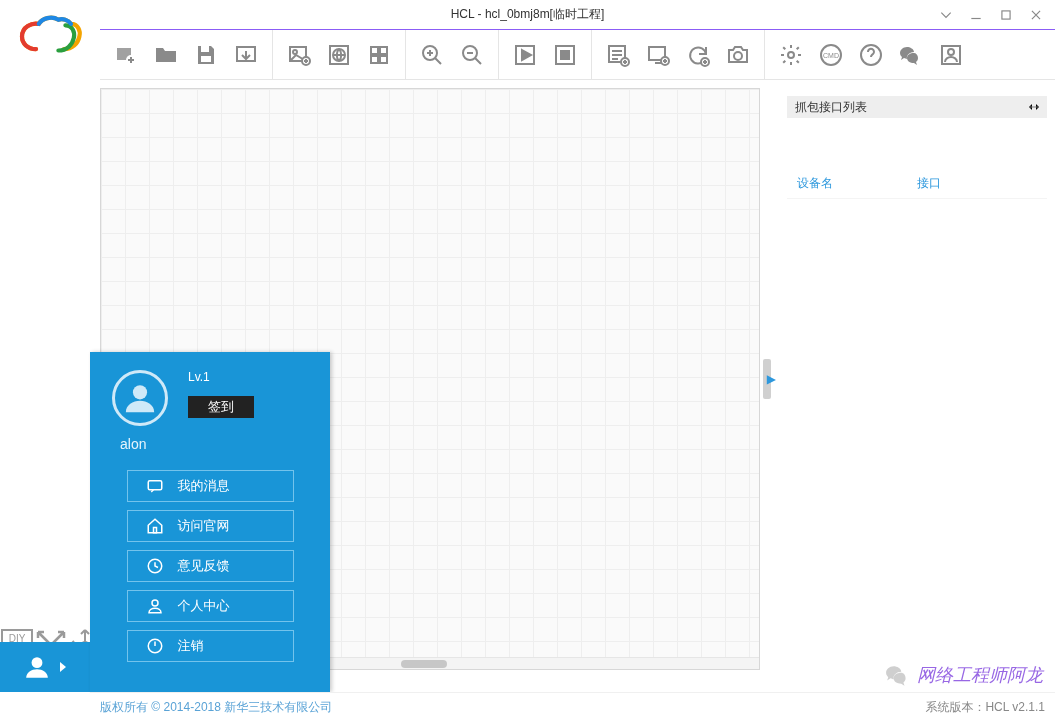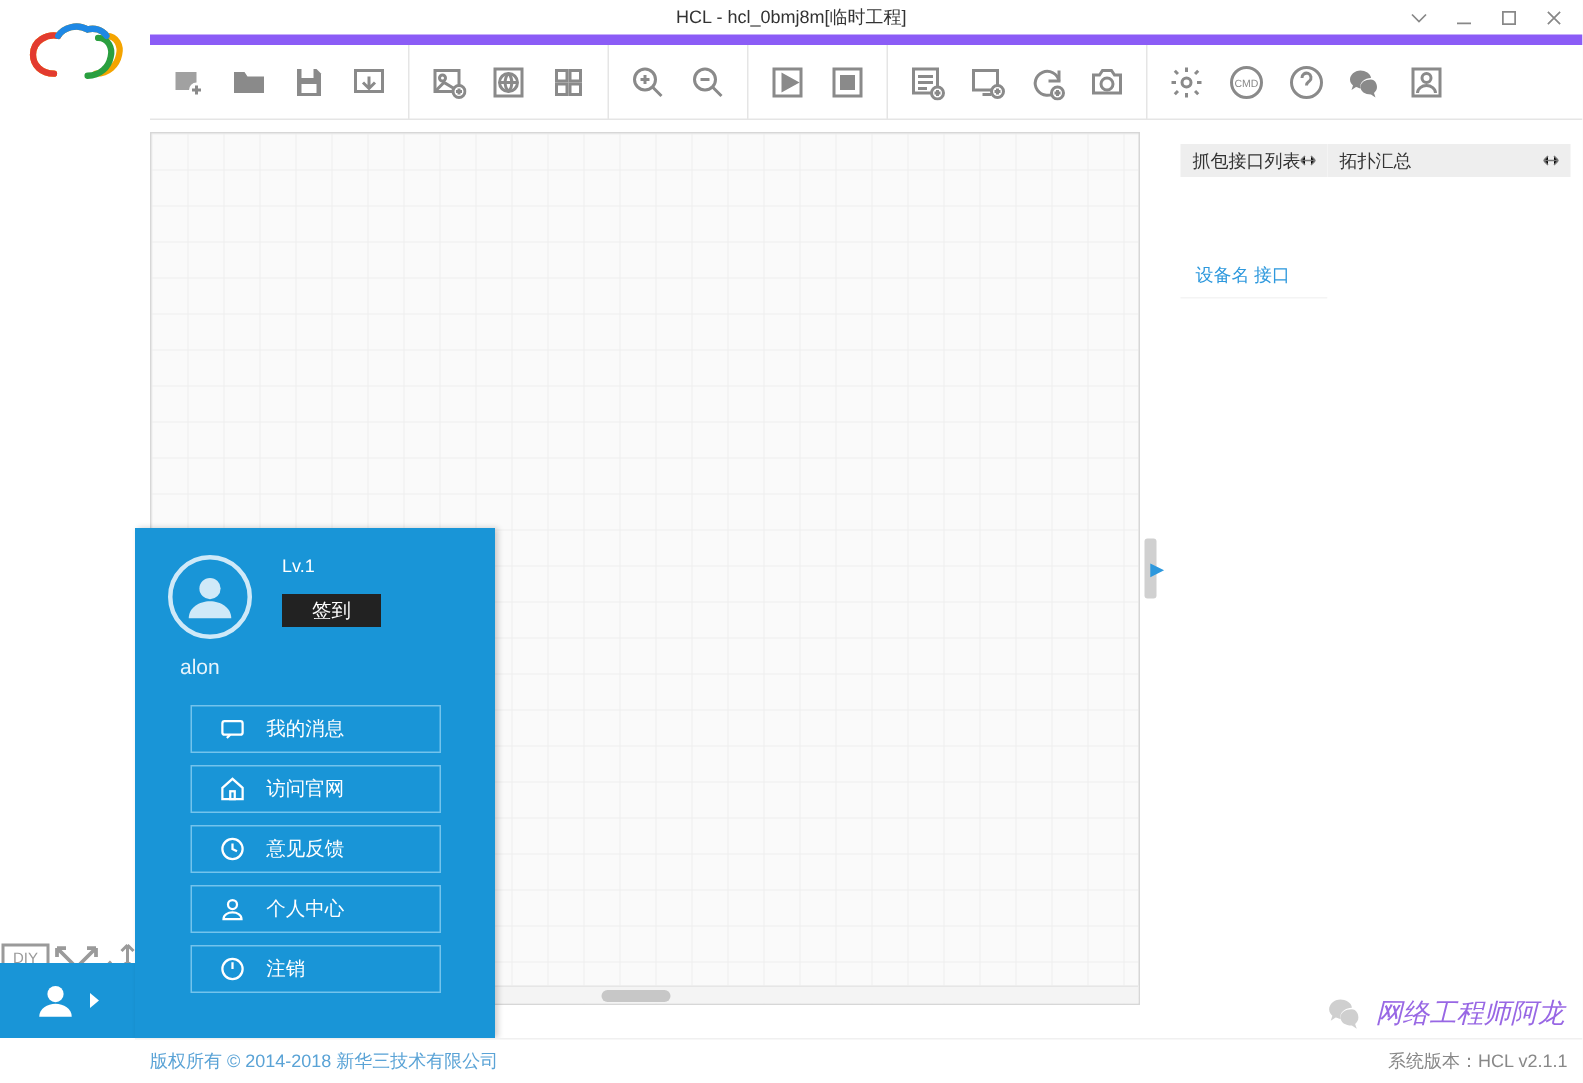"HCL - hcl_0bmj8m[临时工程]" .title-bar { border-bottom: 7px solid #8b5cf6 -> 1px solid #8b5cf6 }
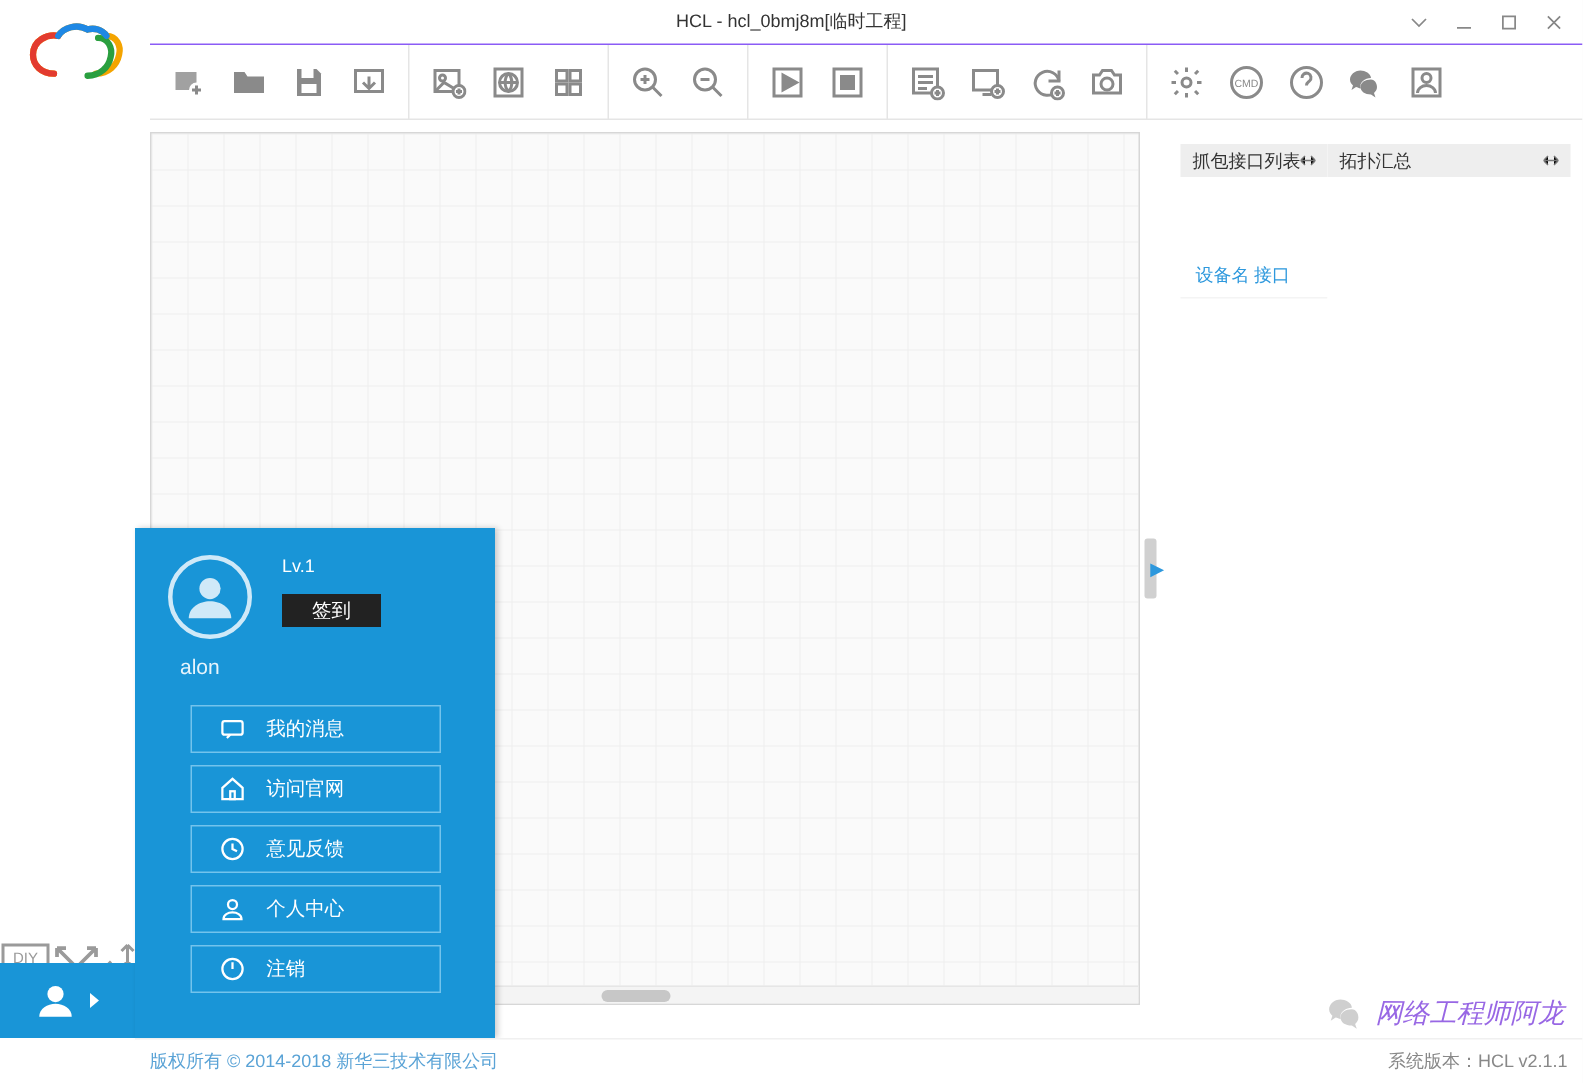"抓包接口列表" .right-panels { flex-direction: row -> column }
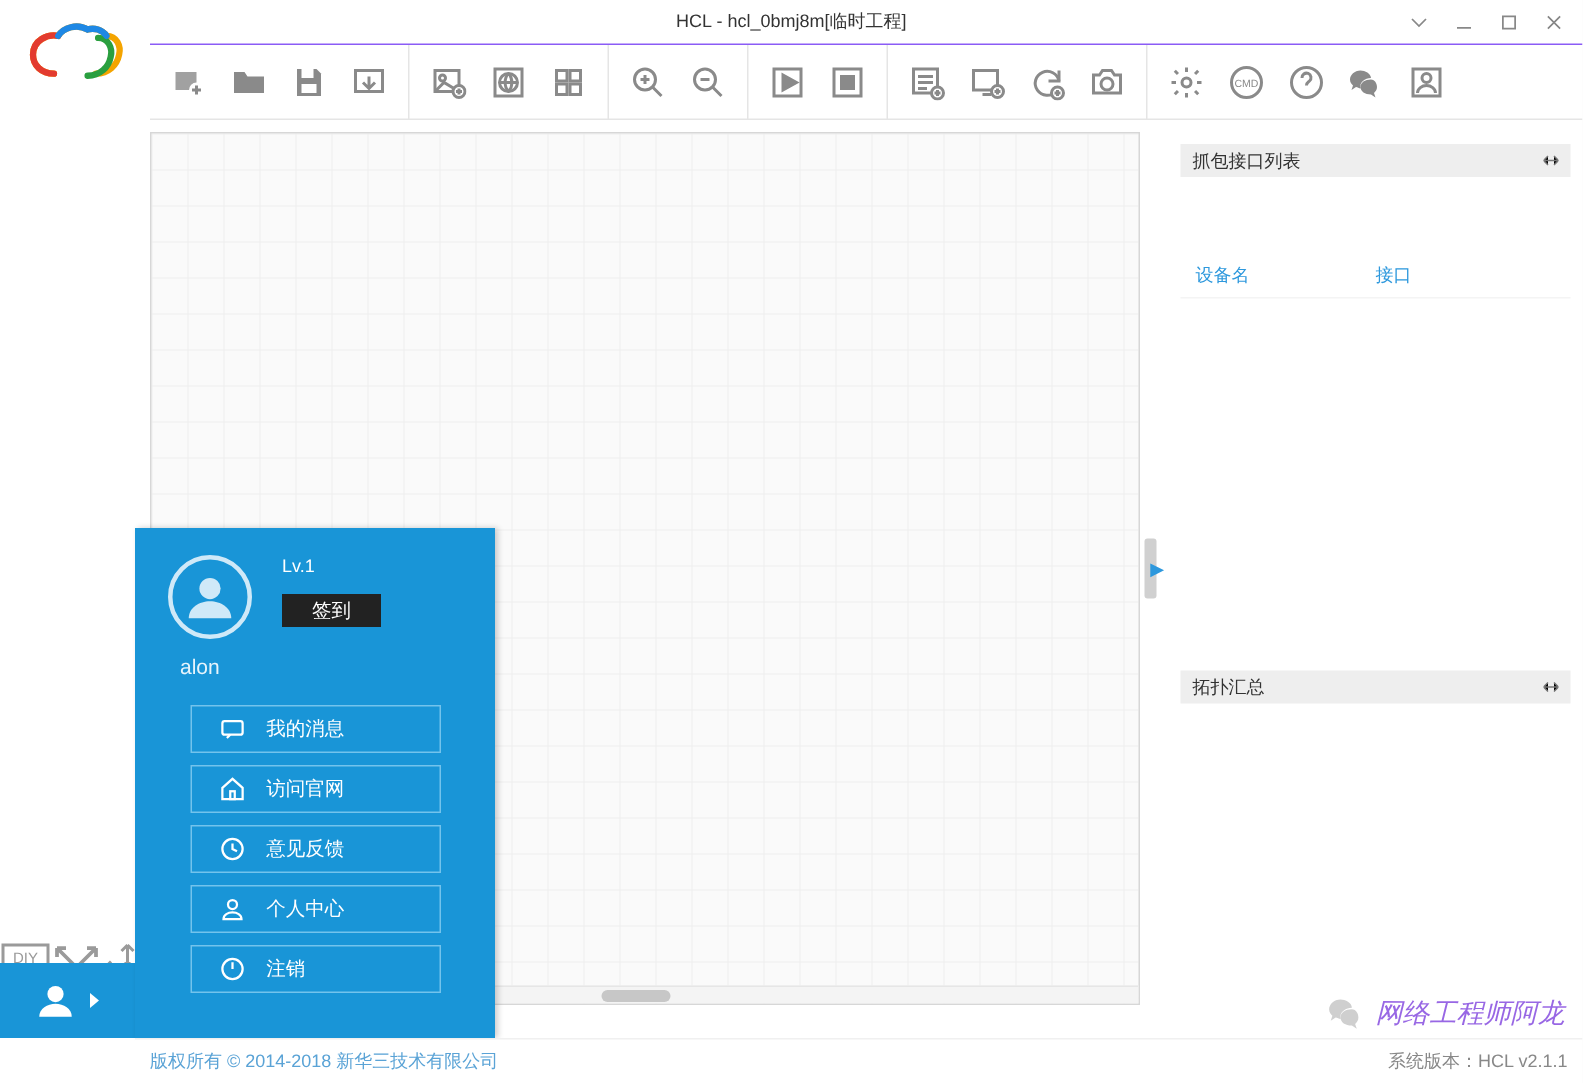"拓扑汇总" div.panel { html: <div> <div> <span>拓扑汇总</span> <svg> <path></path> </svg> </div> <div></div> </div> -> none }
